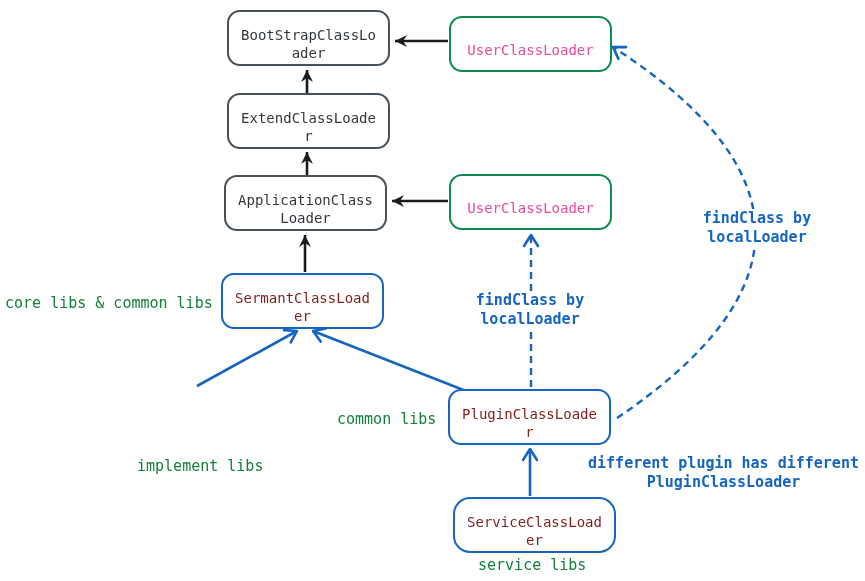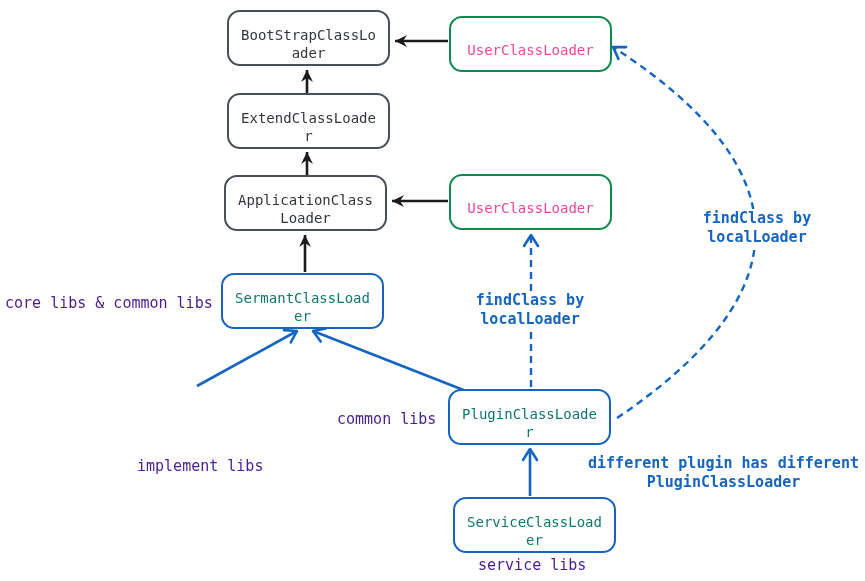"core libs & common libs" .lbl { color: #4c1d95 -> #15803d }
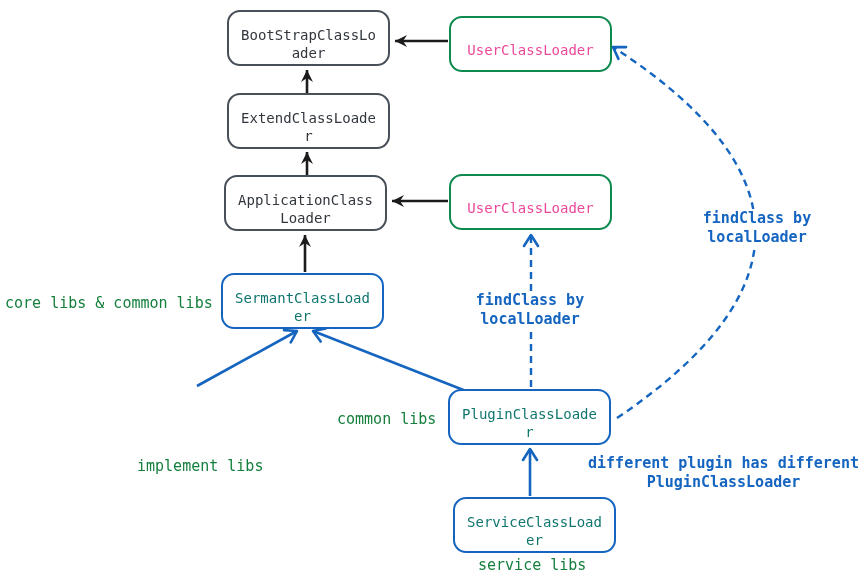"SermantClassLoader" .node.blue { color: #0f766e -> #7f1d1d }
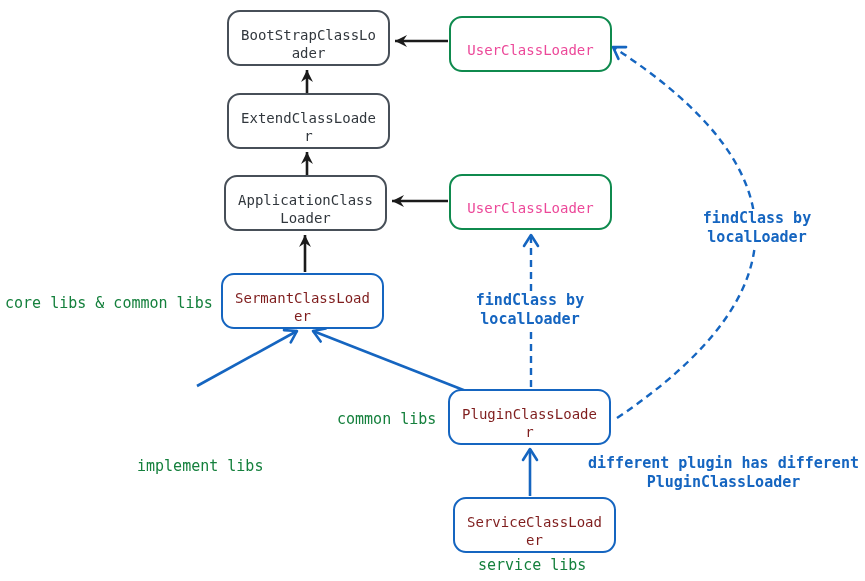"ServiceClassLoader" div.node { border-radius: none -> 17px }
